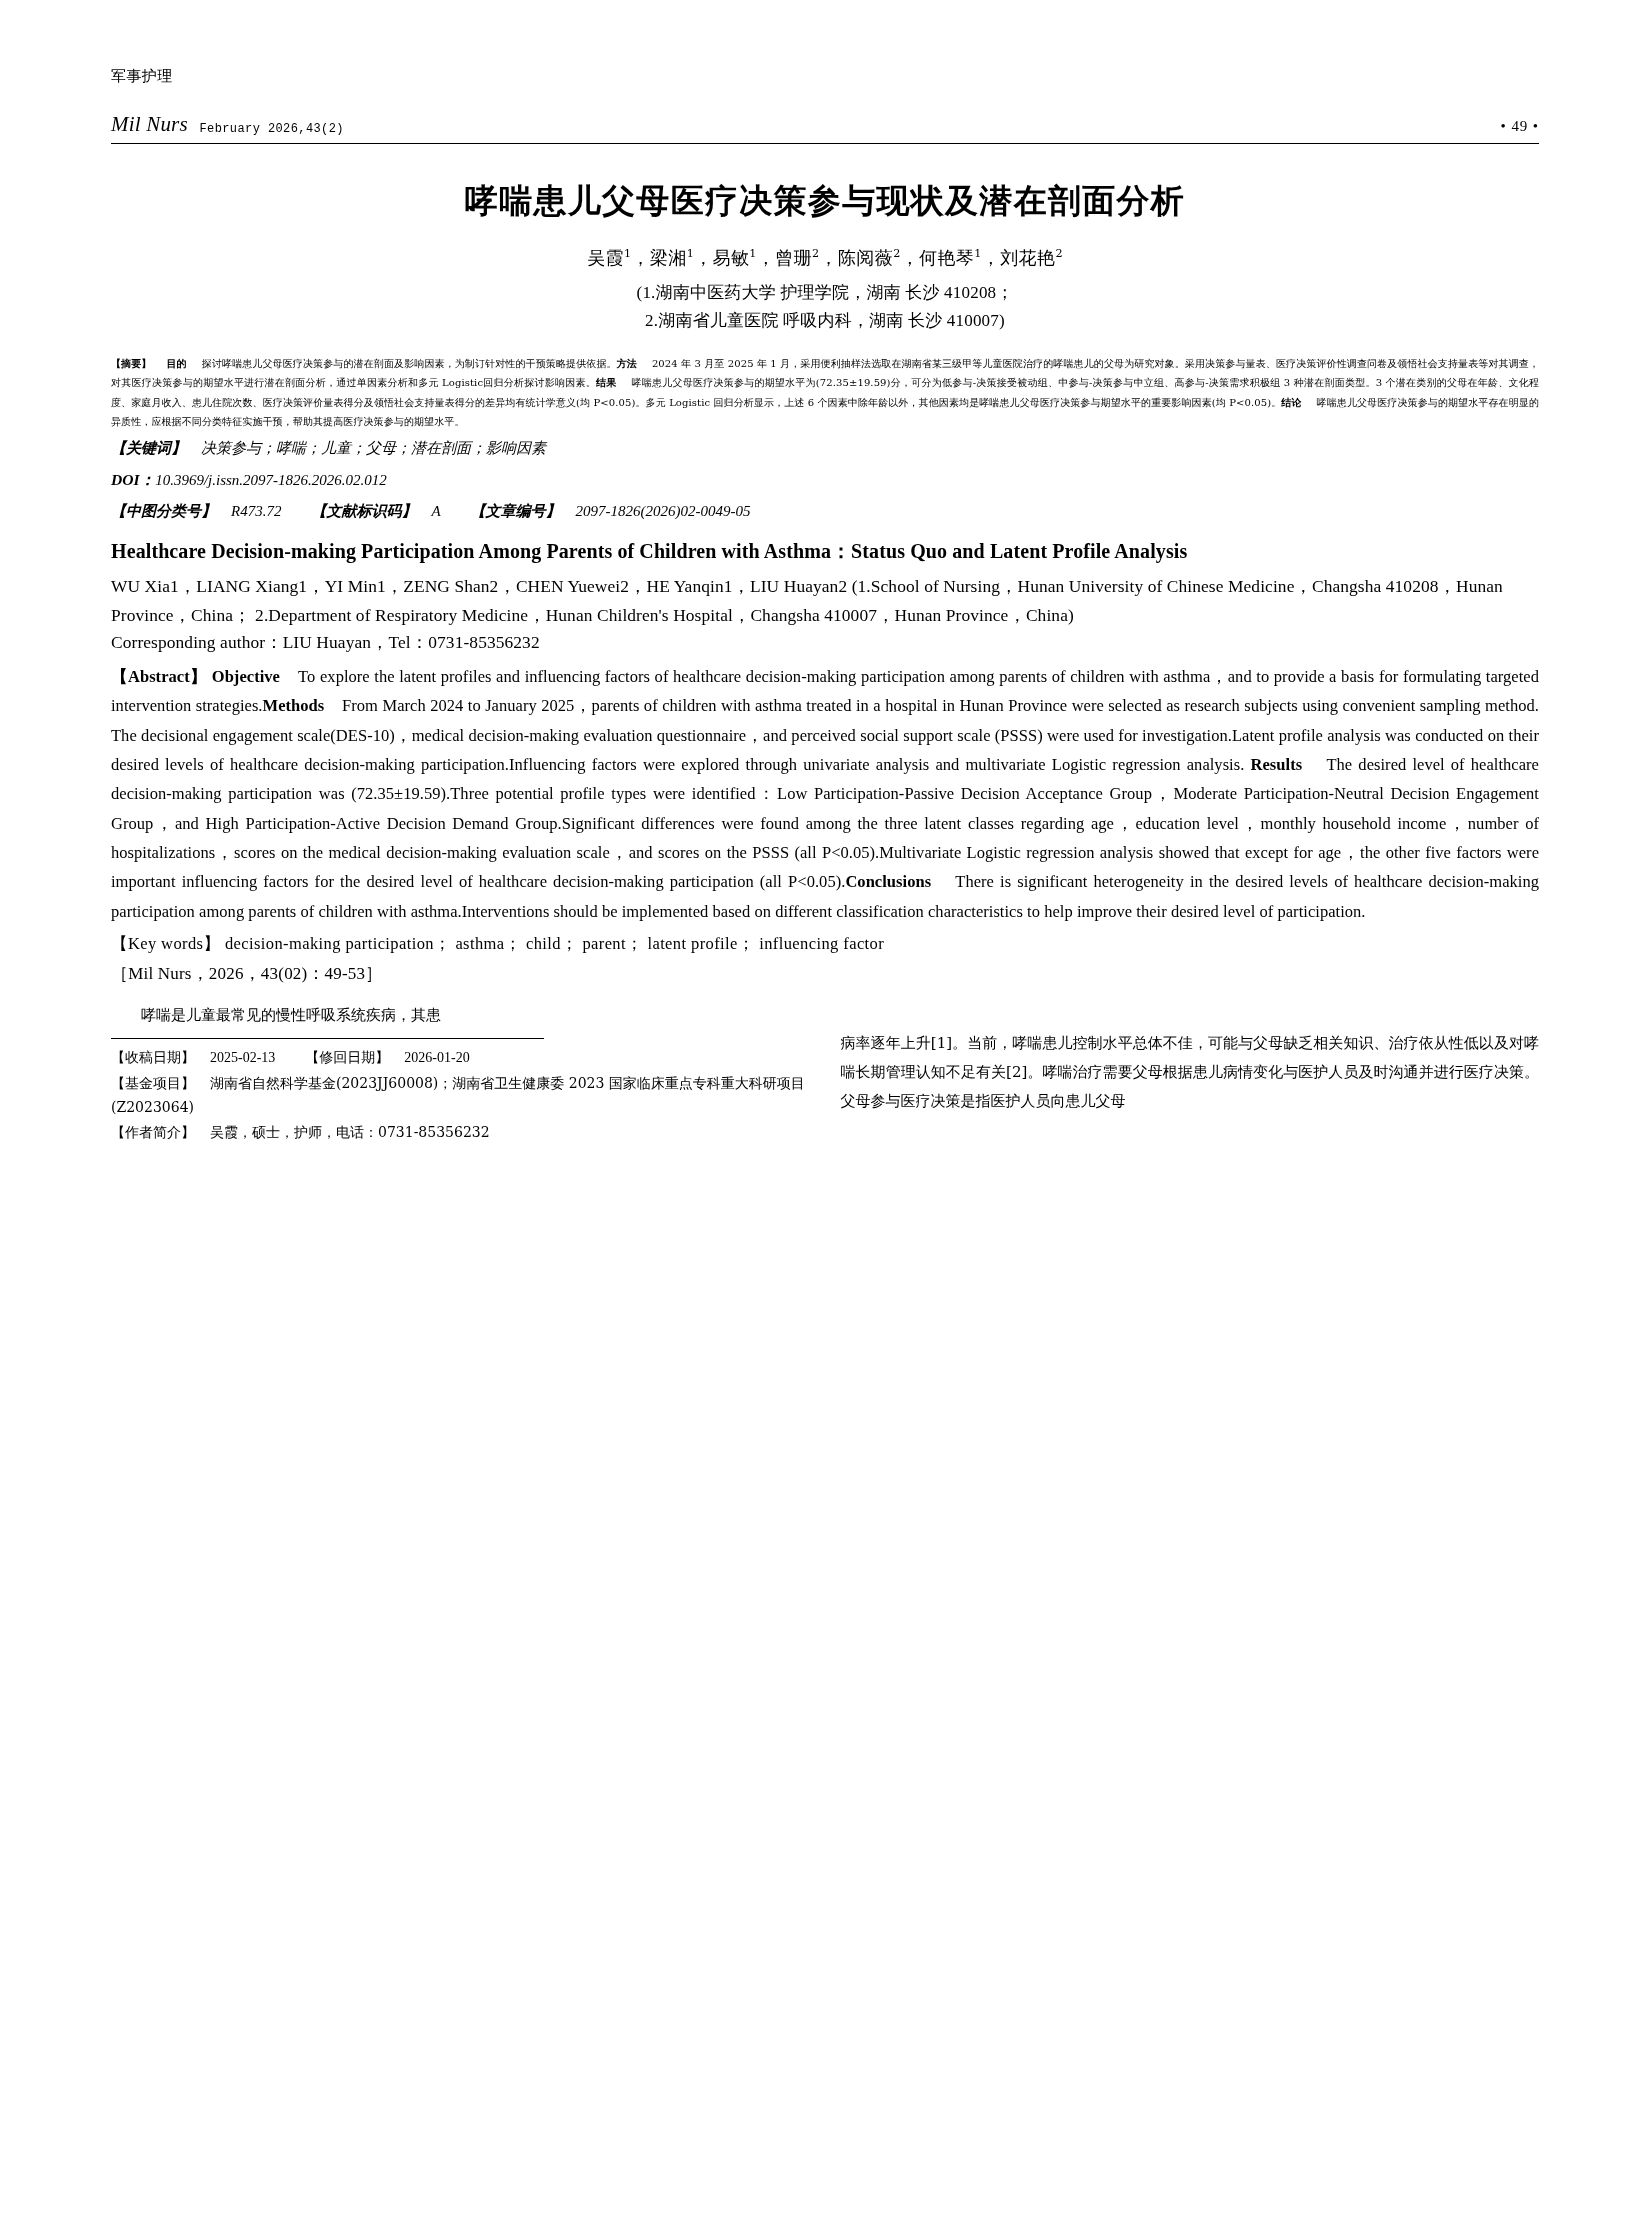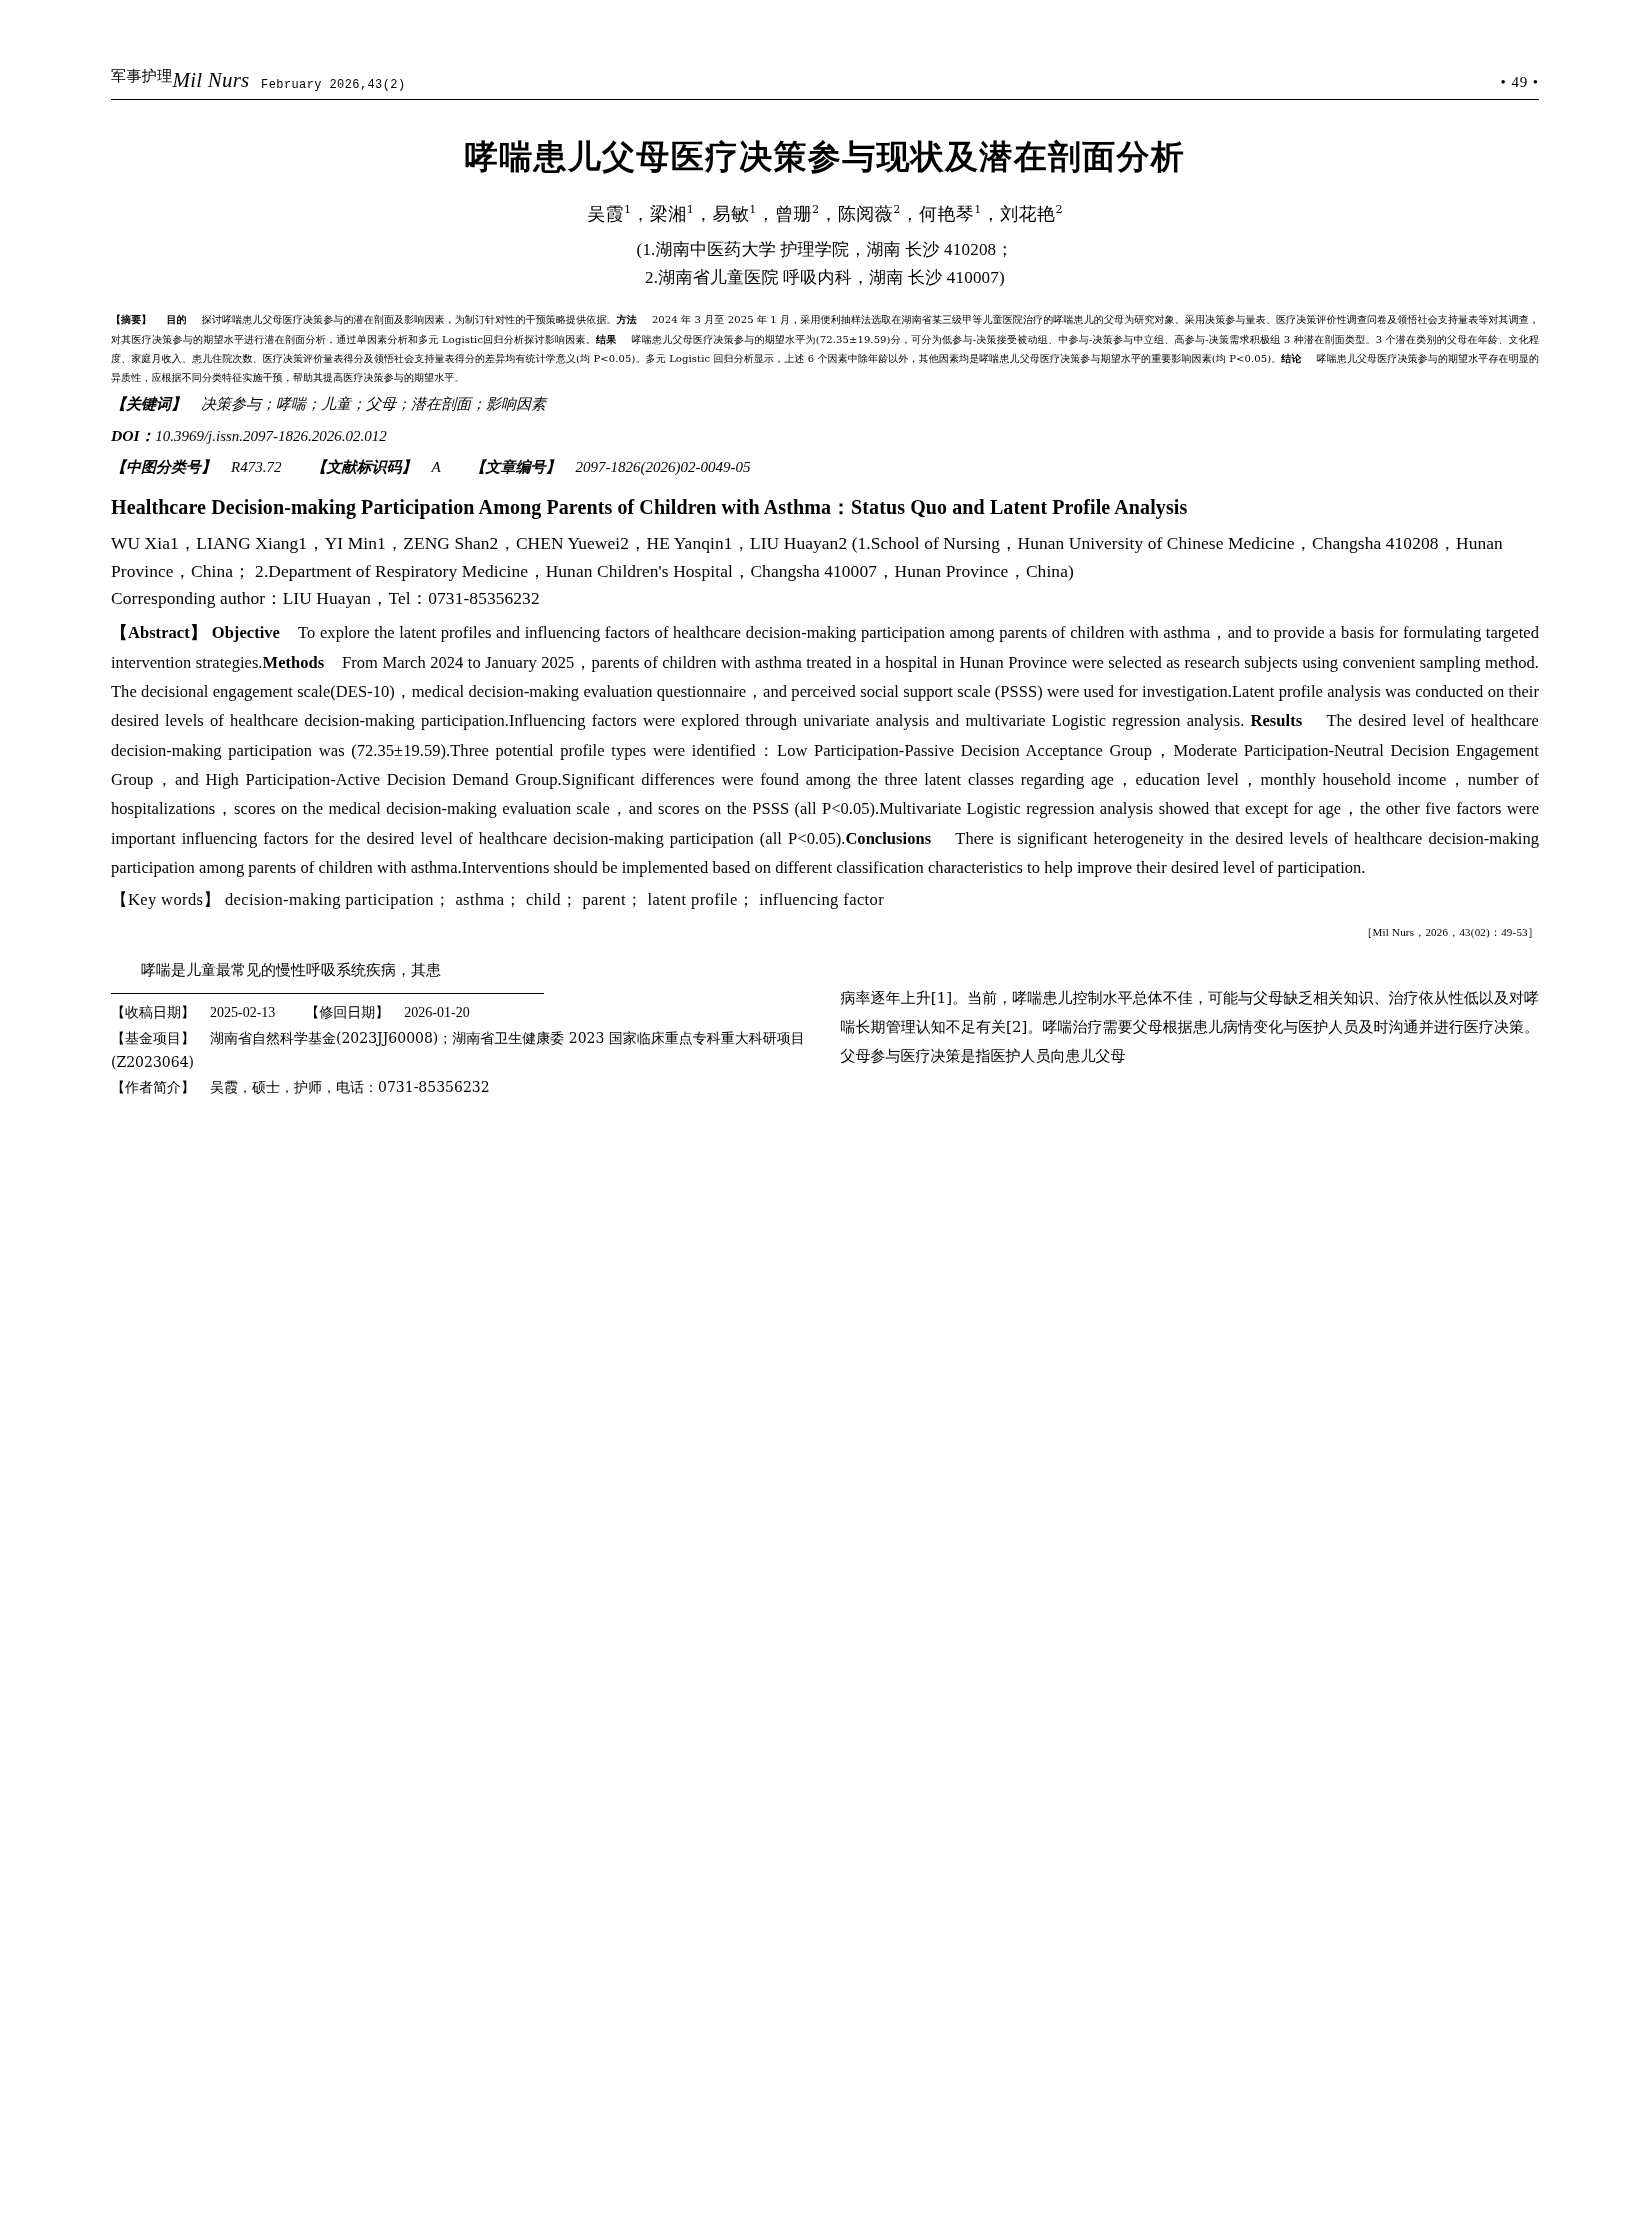"军事护理" .journal-cn-block { flex-direction: none -> column; gap: none -> 25px }
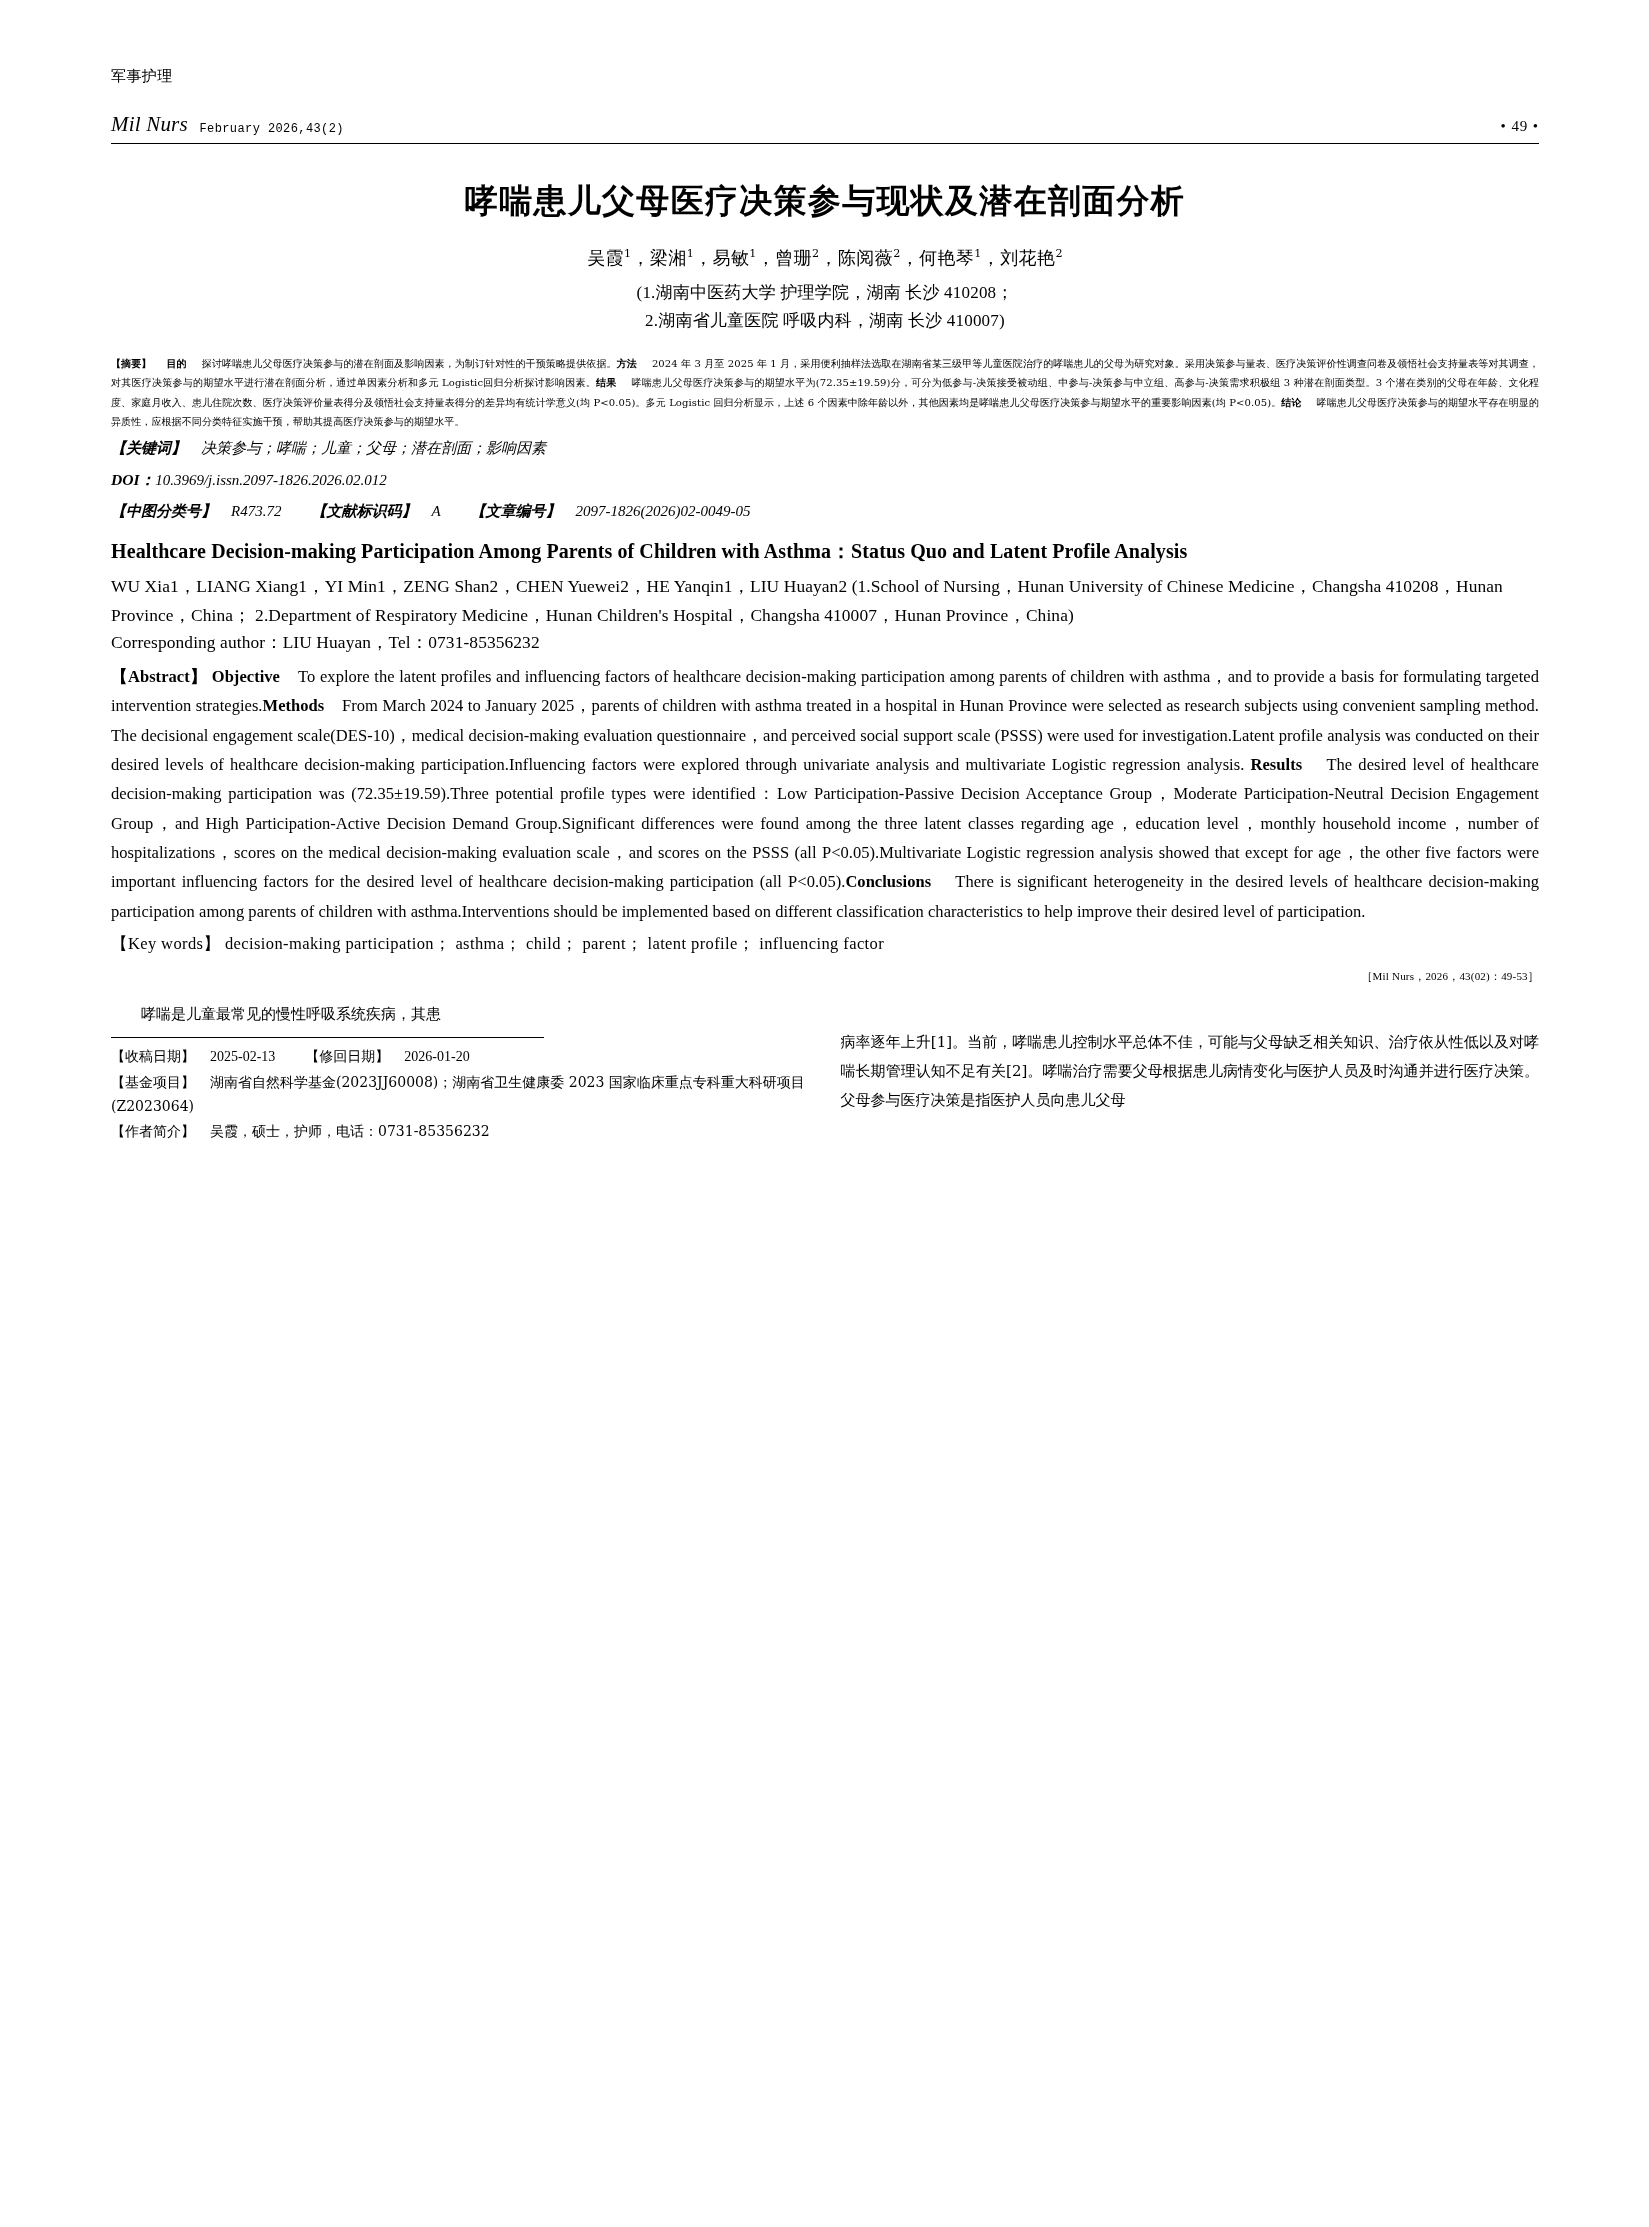"［Mil Nurs，2026，43(02)：49-53］" .cite-en { font-size: 11px -> 17px; margin-top: 11px -> 4px; text-align: right -> left }
